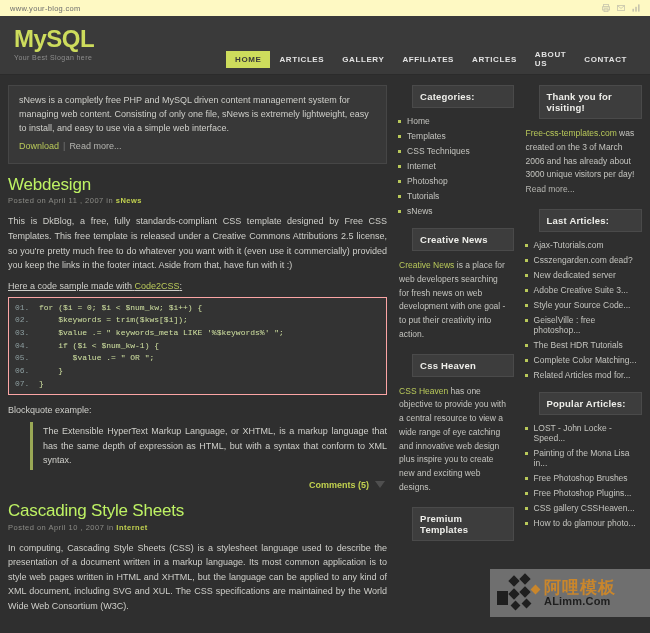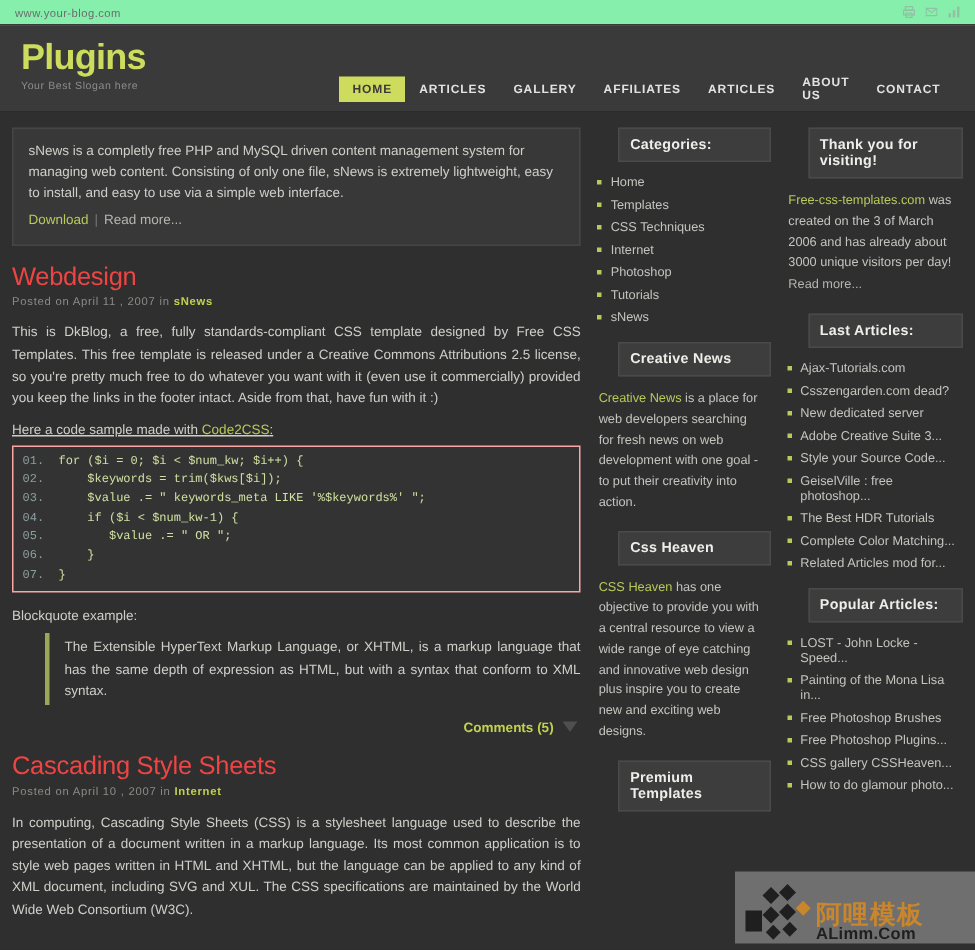"www.your-blog.com" .topbar { background: #86efac -> #fef9c3 }
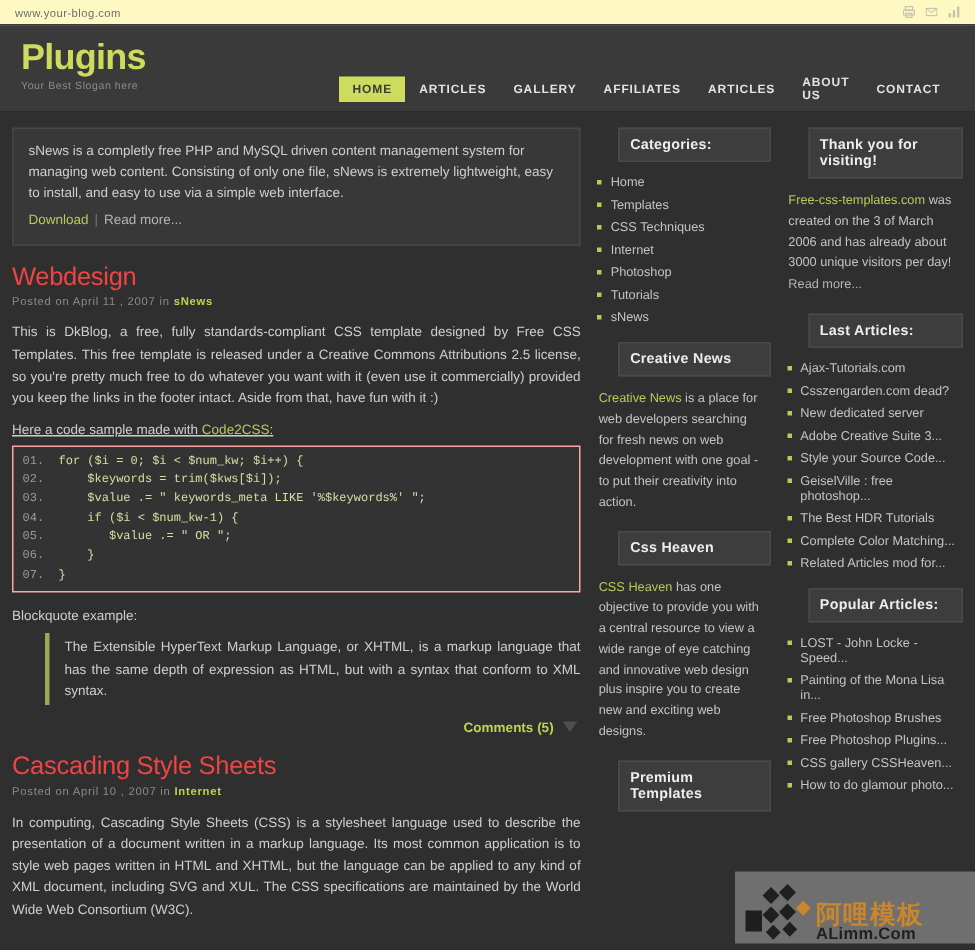"Plugins" h1 { text: Plugins -> MySQL }
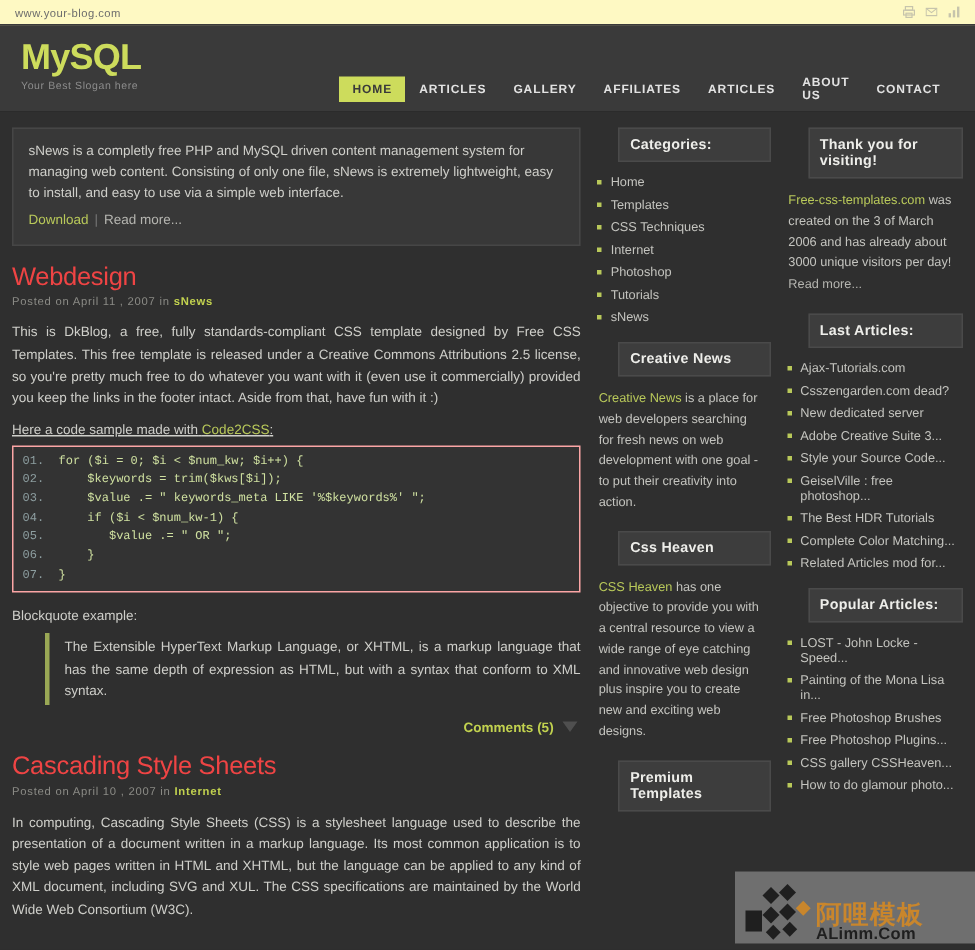"Webdesign" .post h2 { color: #ef4444 -> #bef264 }
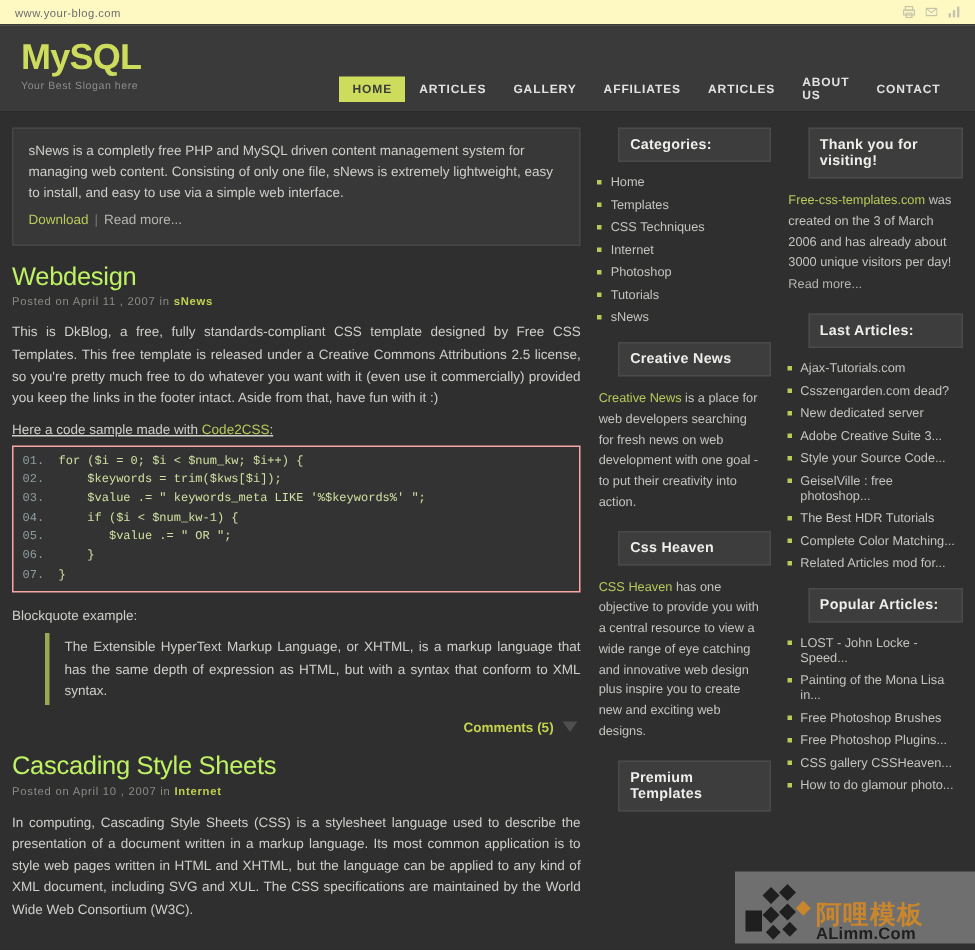"阿哩模板" .watermark { align-items: flex-end -> center; bottom: 4px -> 16px }
